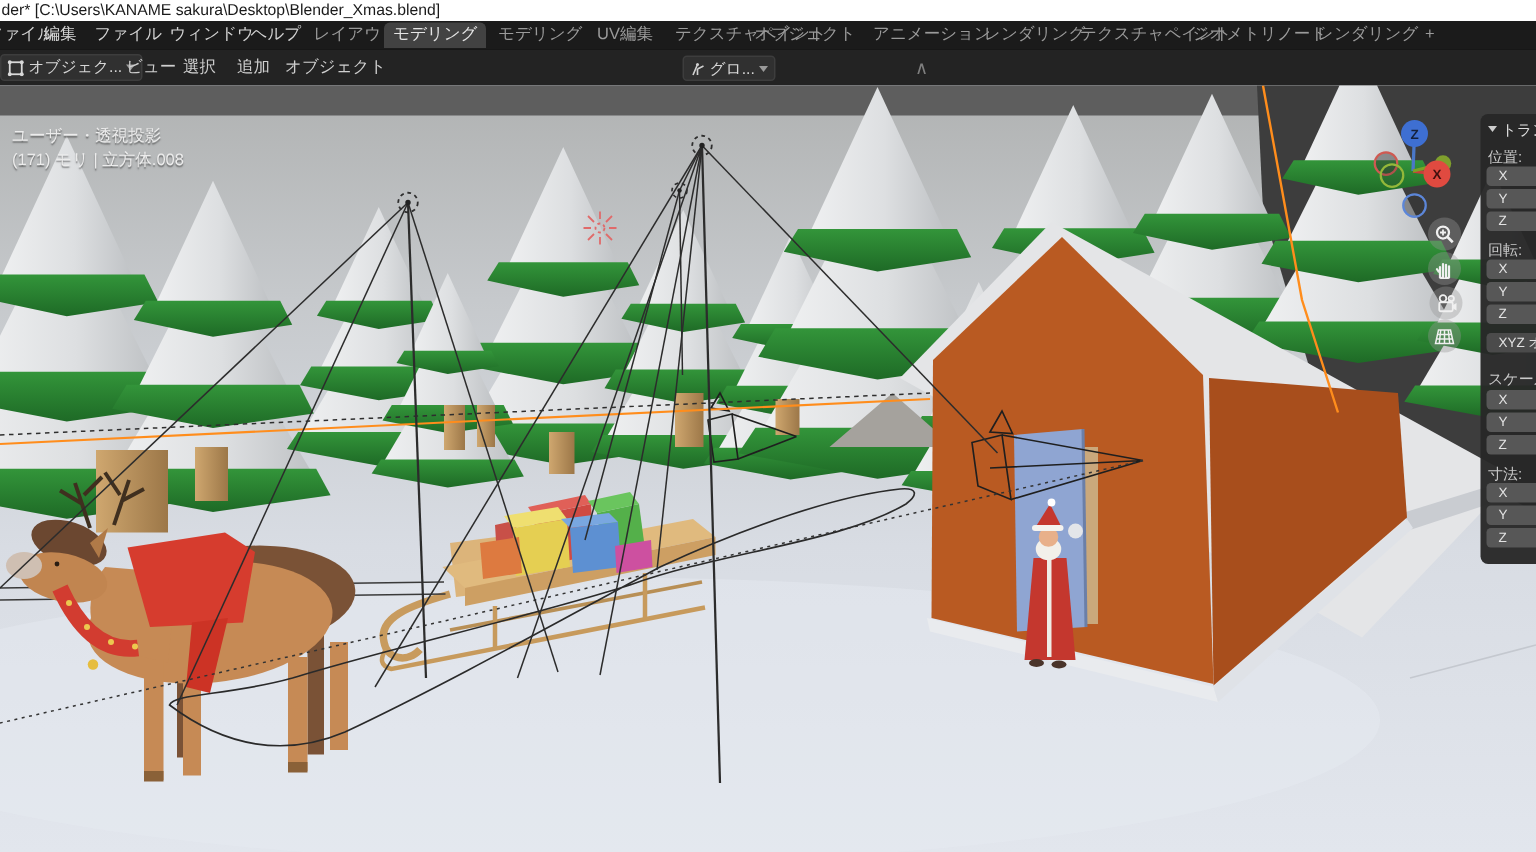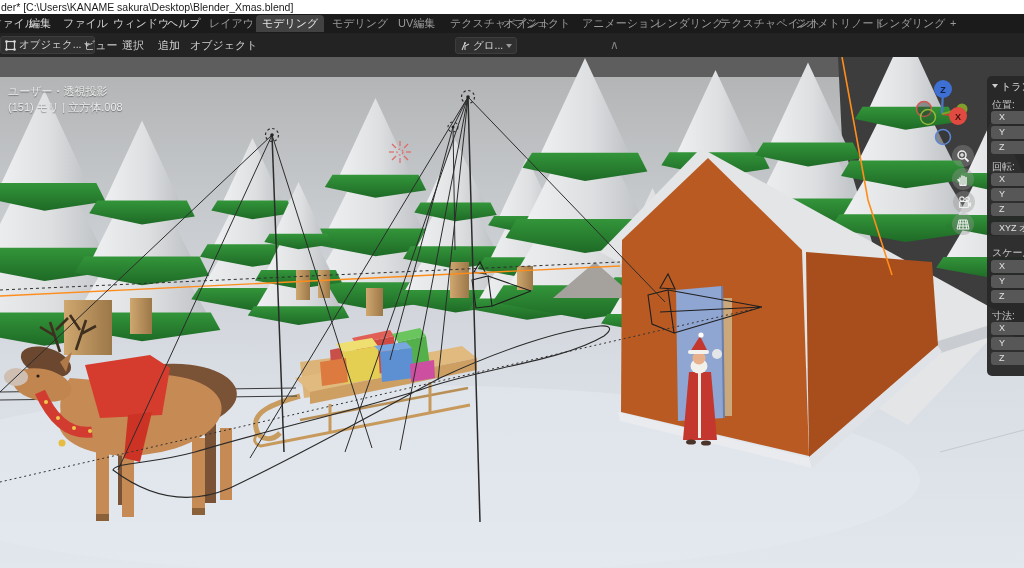"(151) モリ | 立方体.008" div { text: 151 -> 171 }
